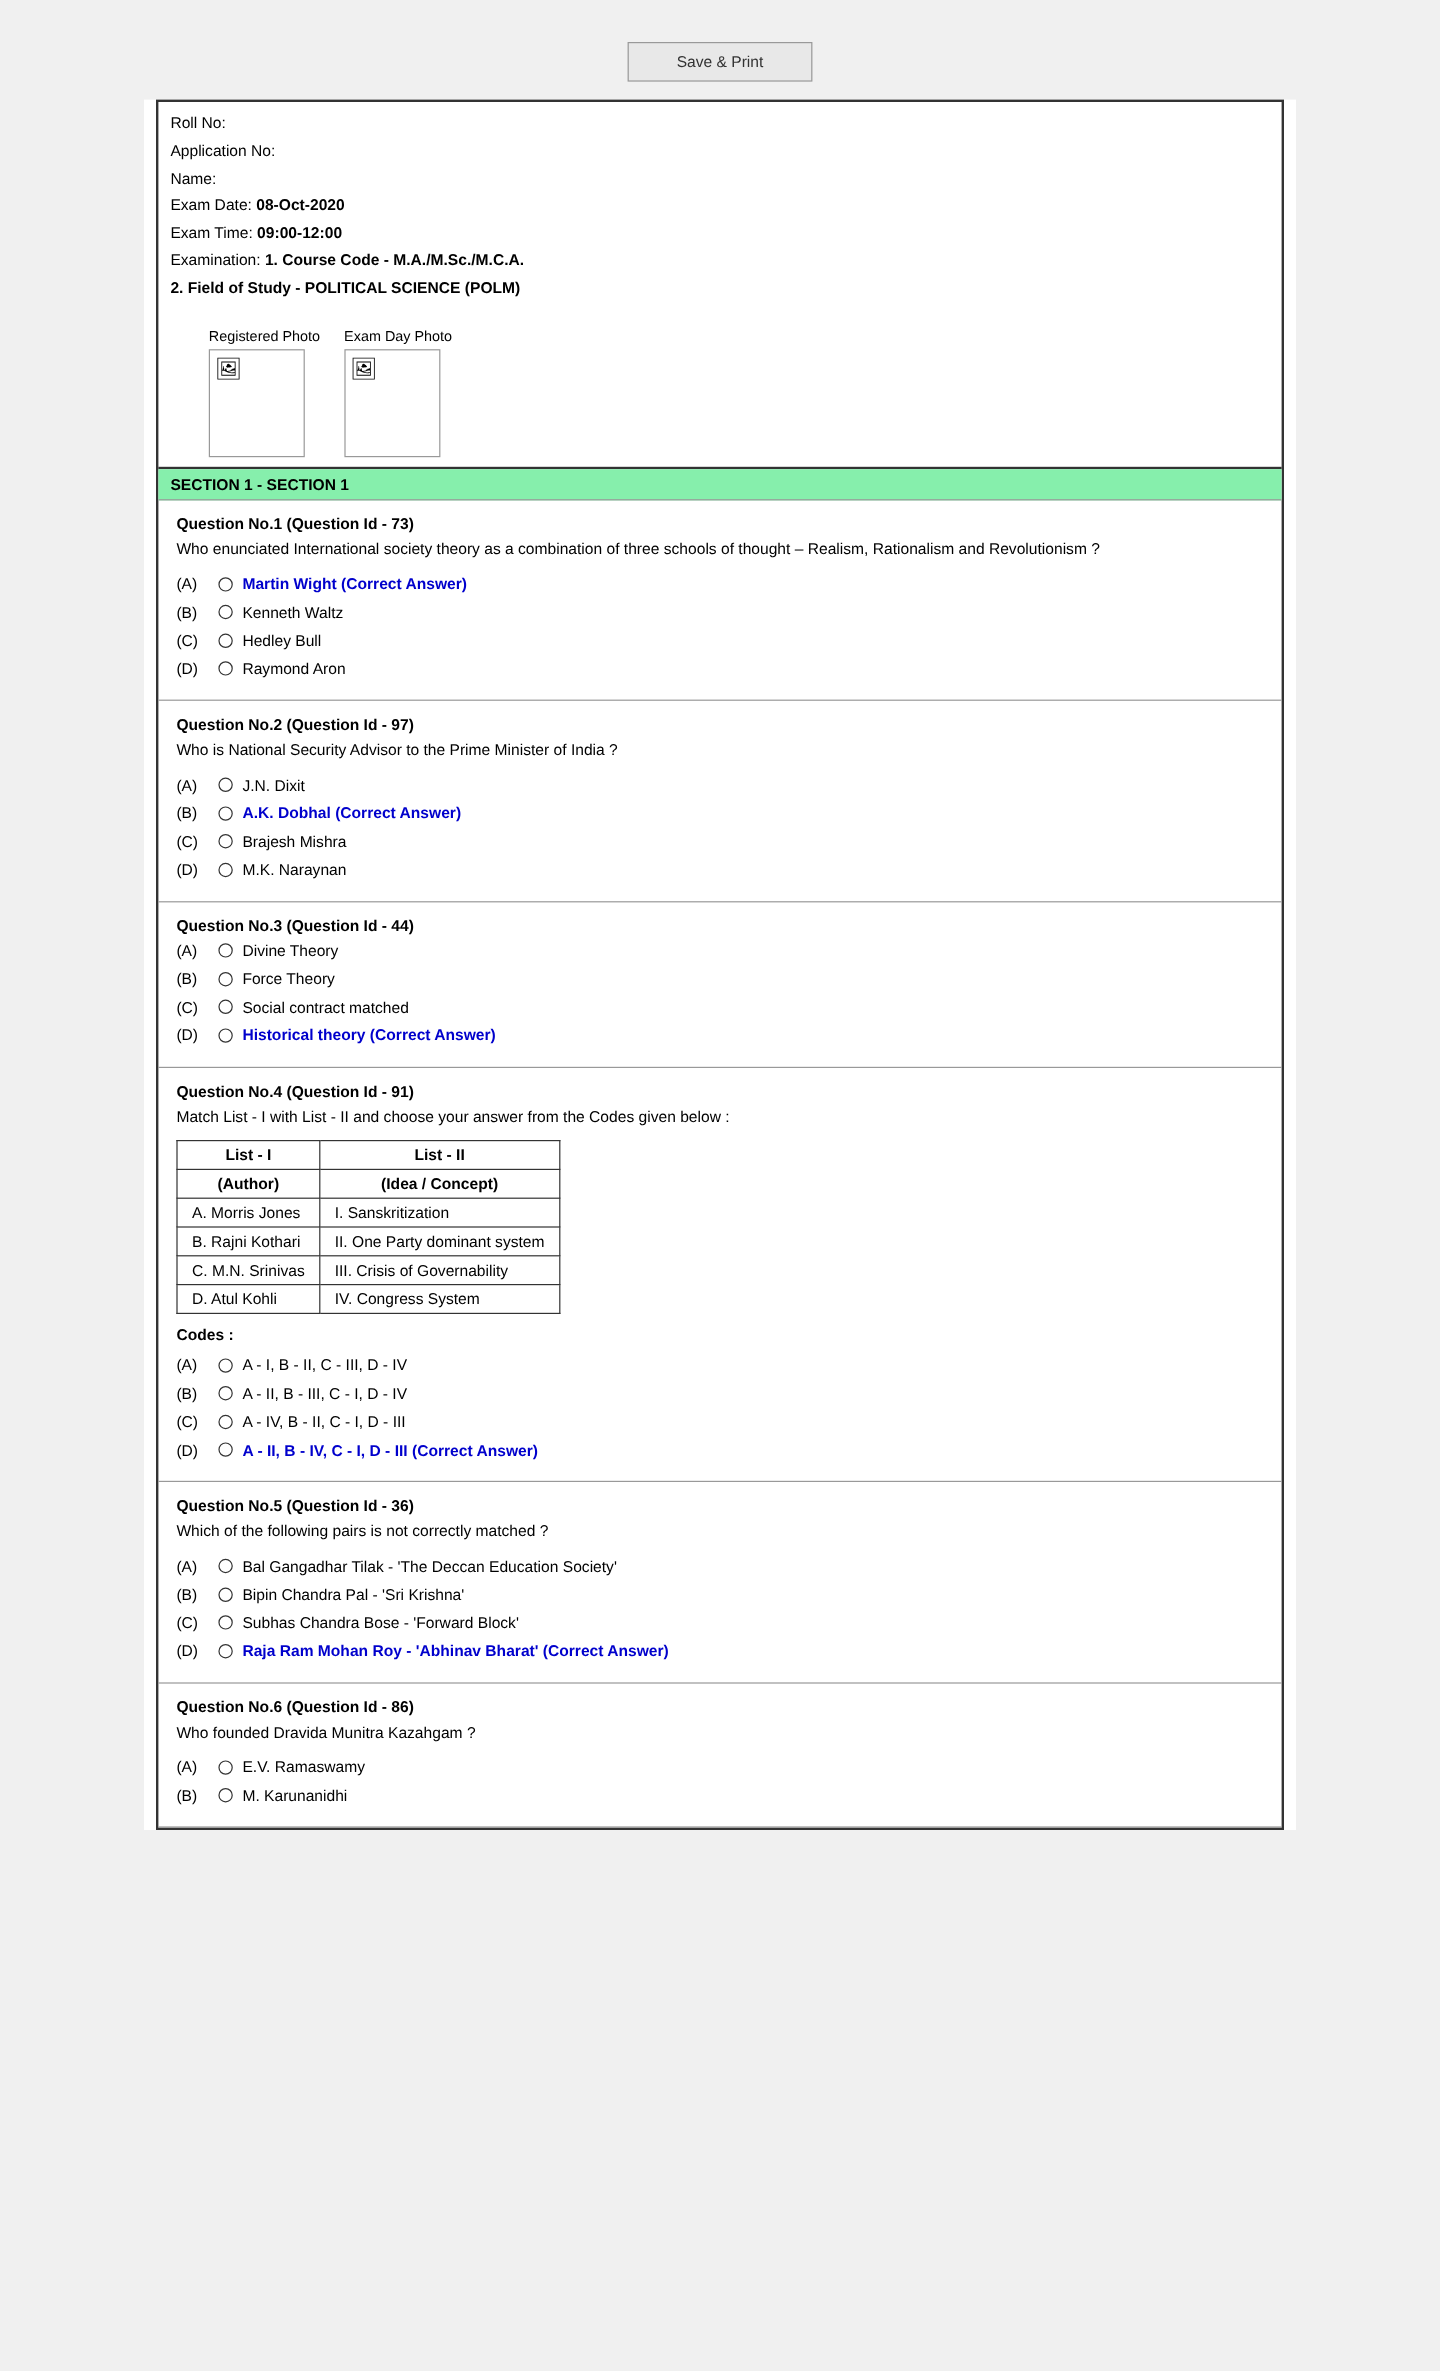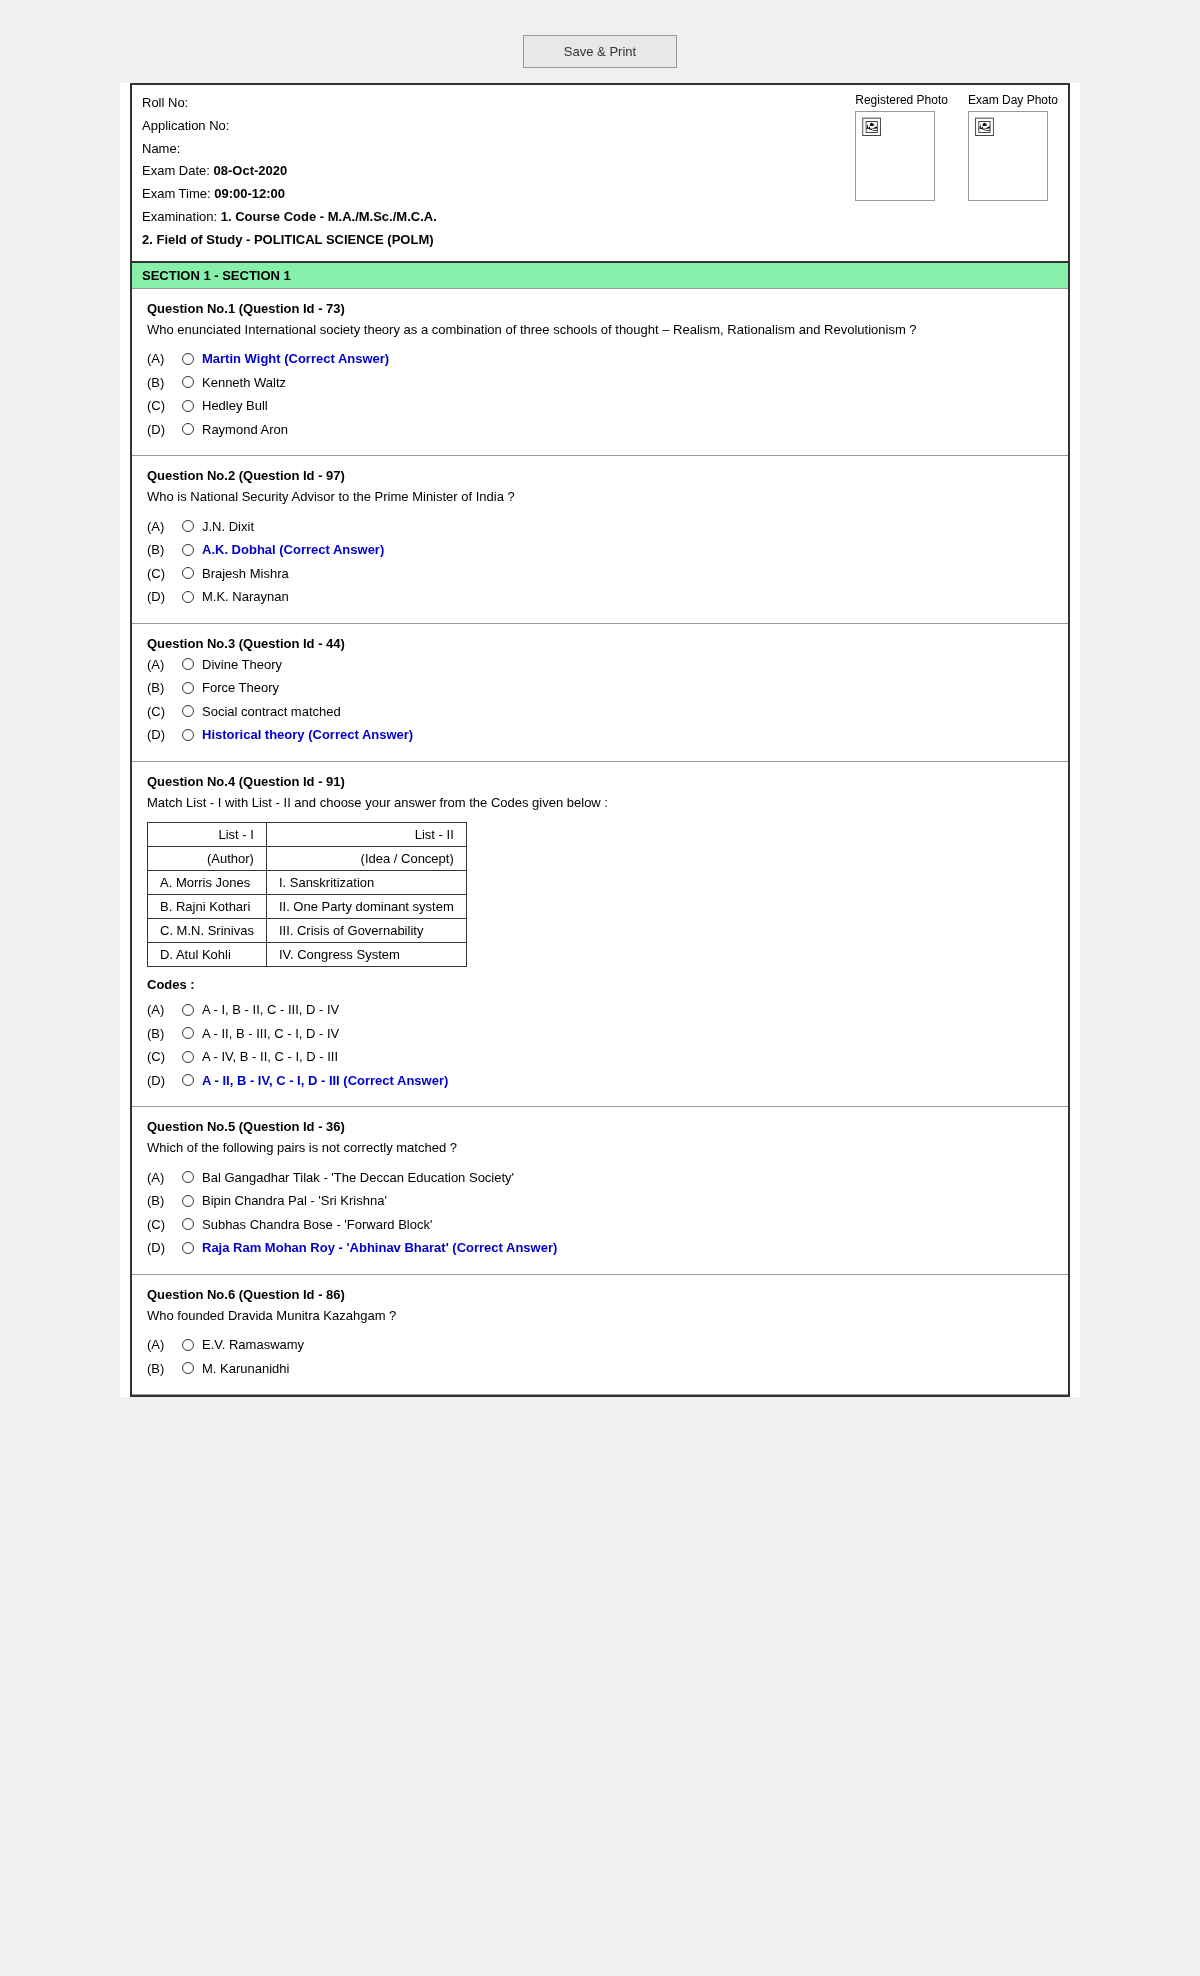"Roll No:" .header-section { flex-direction: none -> column }
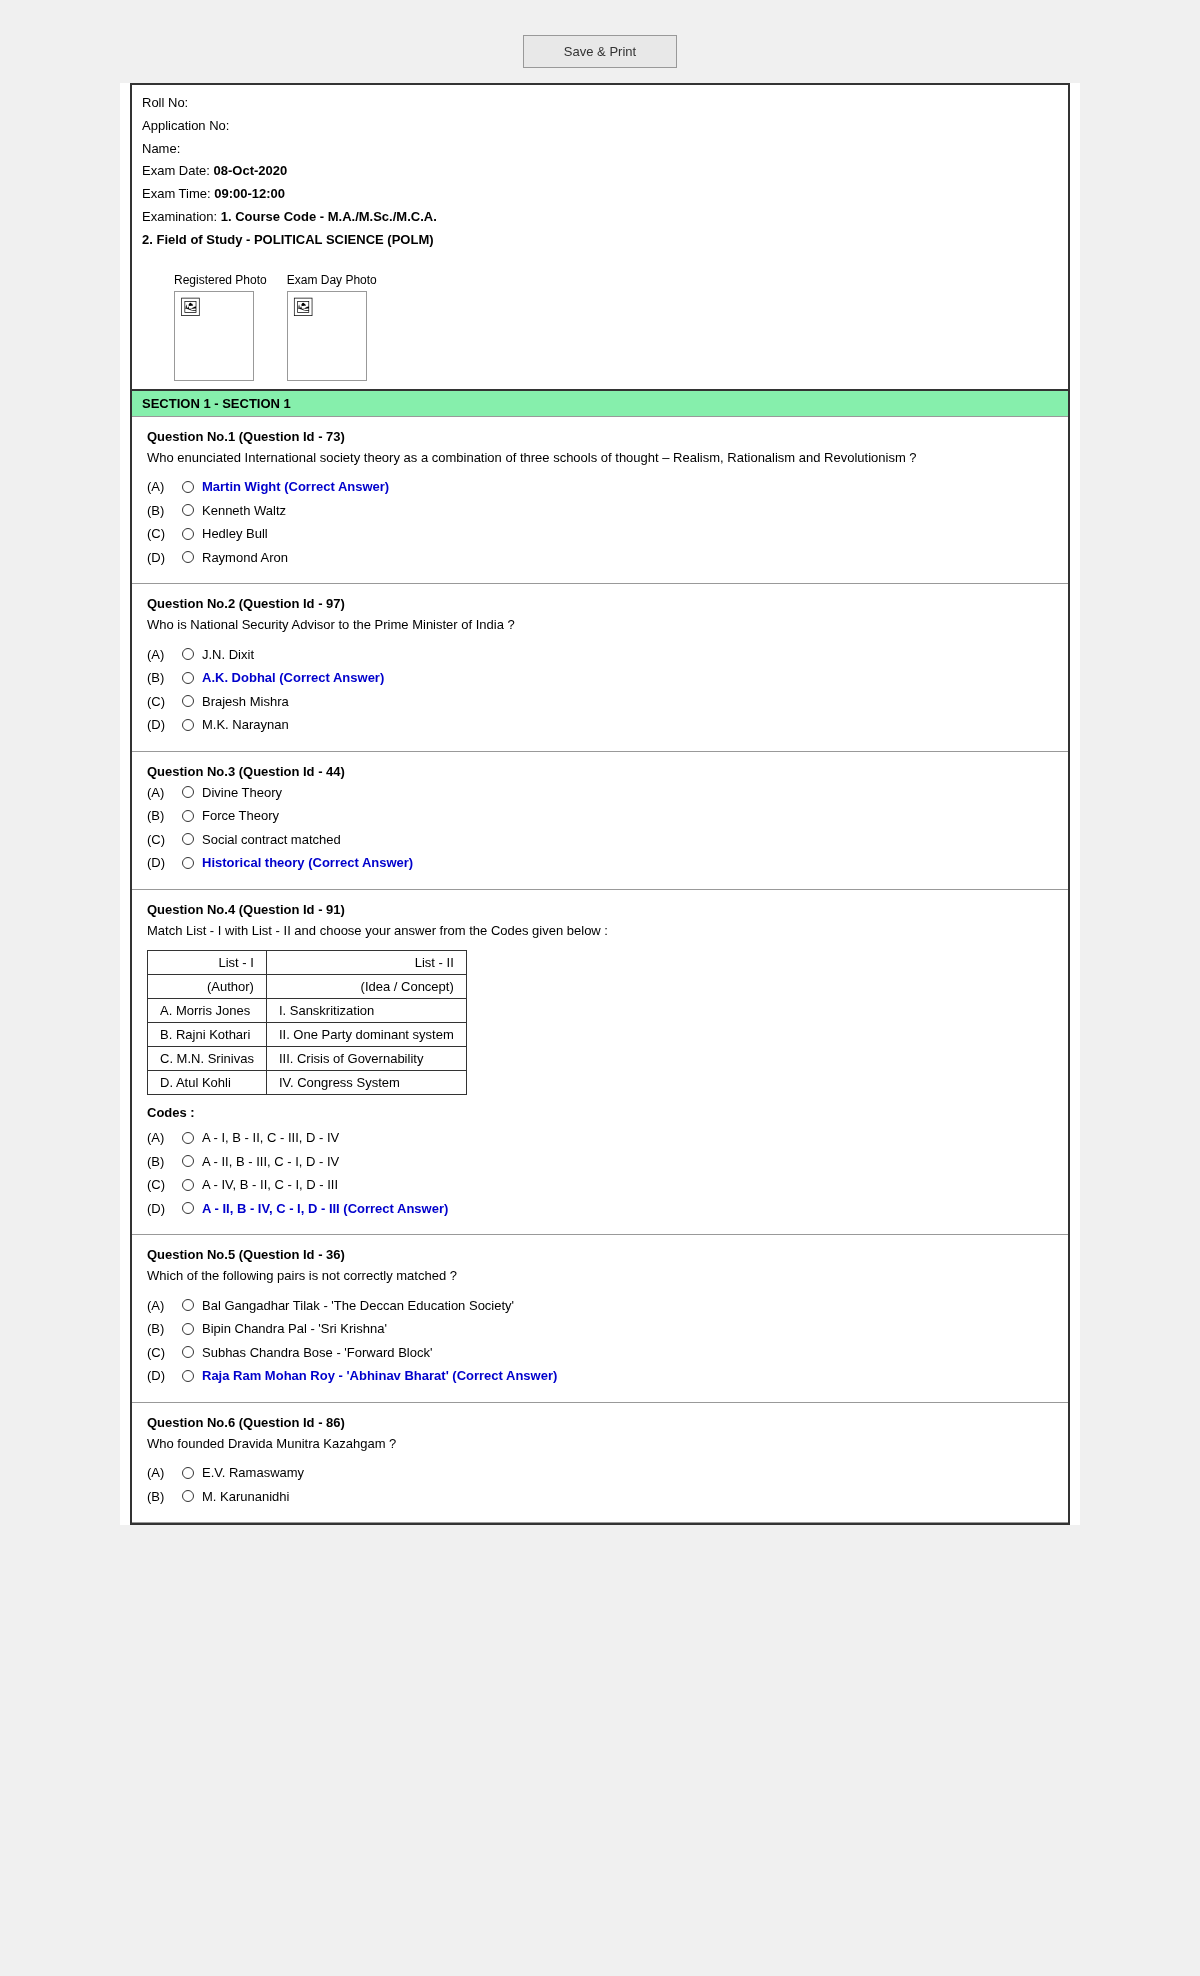"List - I" .matching-table th { font-weight: normal -> bold; text-align: right -> center }
